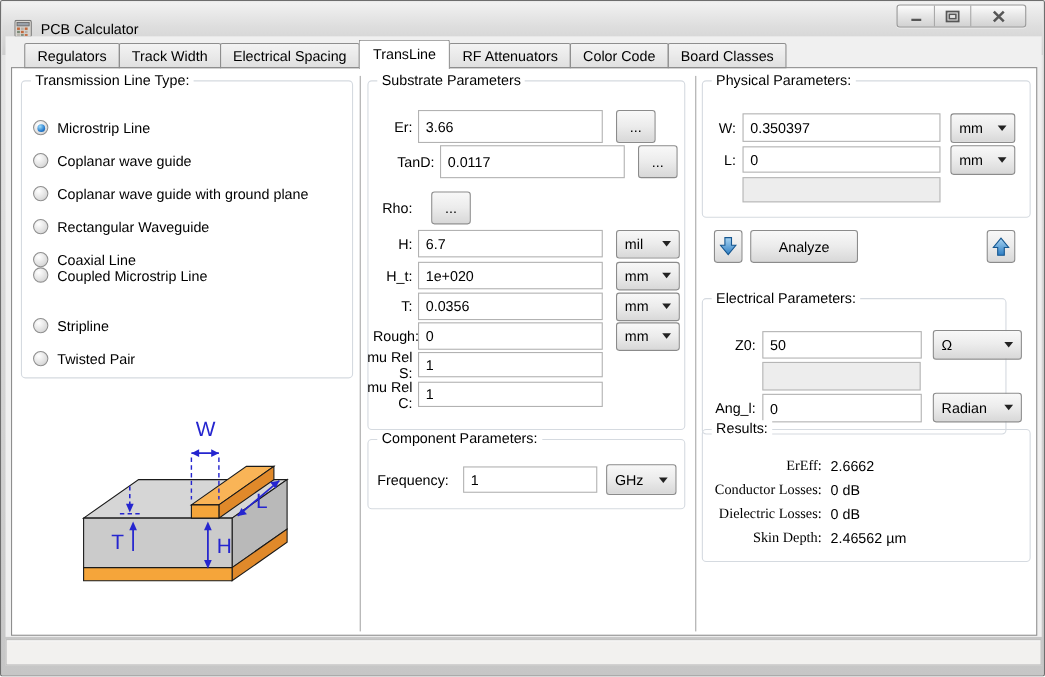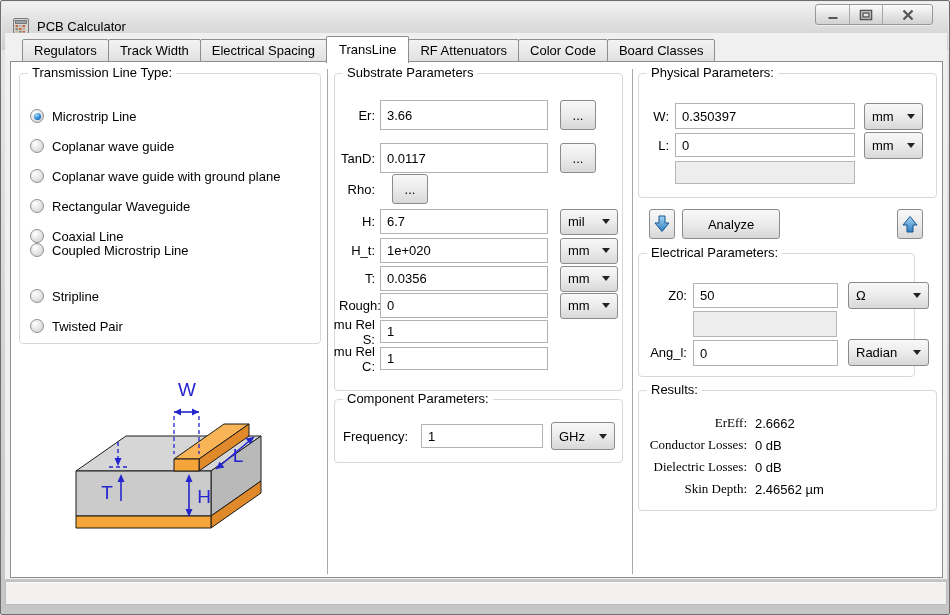"TanD:" div.srow { margin-left: none -> 20px; top: 69px -> 58px }
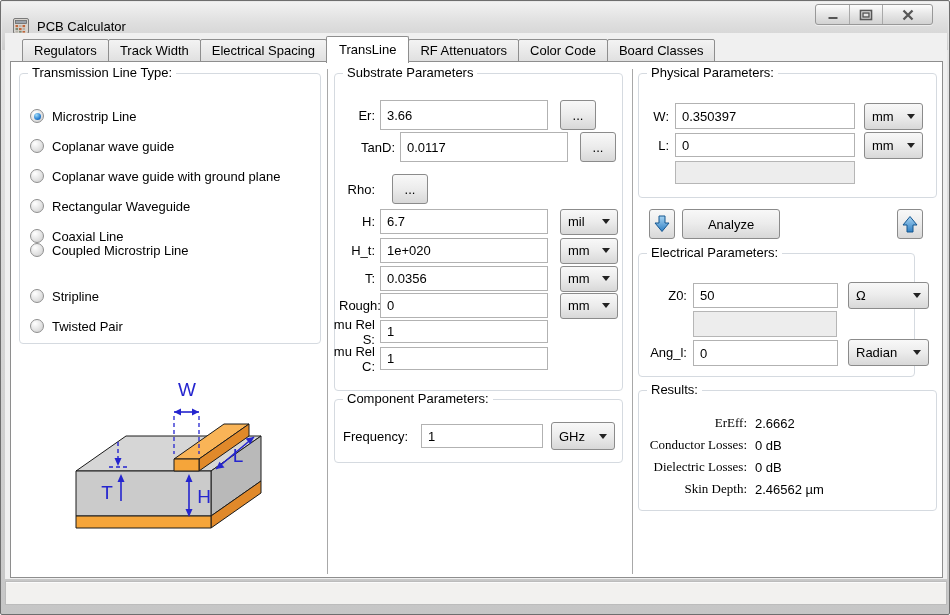"Electrical Parameters:" div.group { top: 252px -> 270px }
